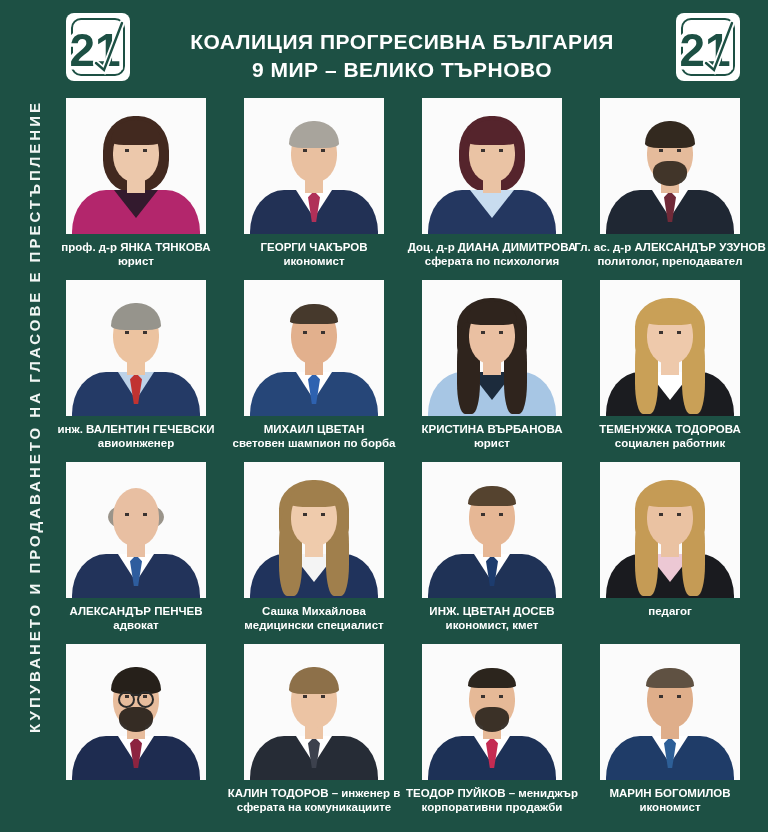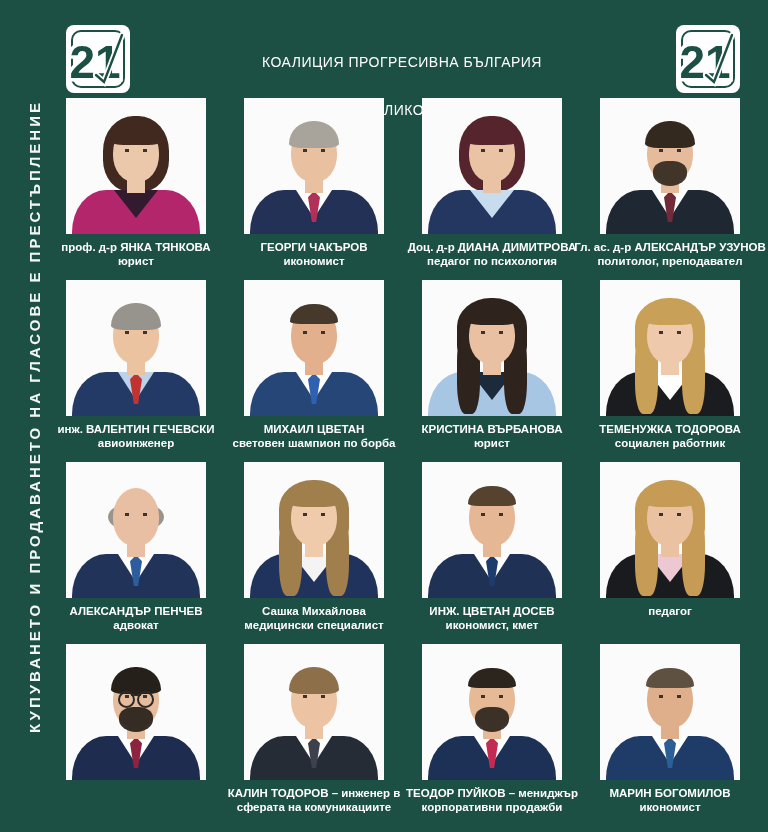"21" .logo { top: 25px -> 13px }
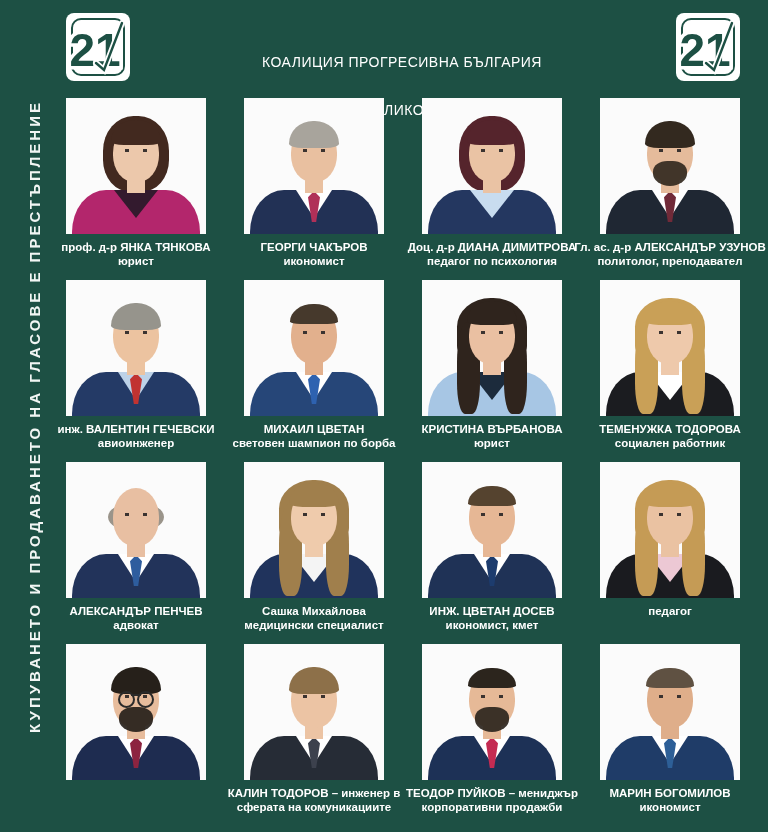"КОАЛИЦИЯ ПРОГРЕСИВНА БЪЛГАРИЯ" .title-block .line { font-size: 14px -> 21px; font-weight: normal -> bold; margin-top: 20px -> none }
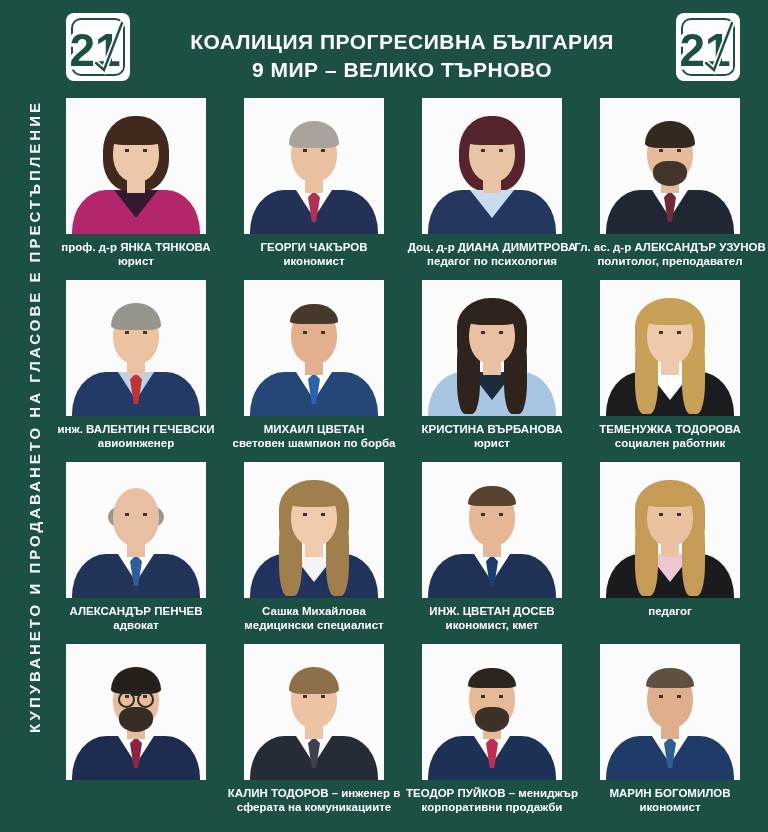"педагог по психология" div.c-role { text: педагог -> сферата }
